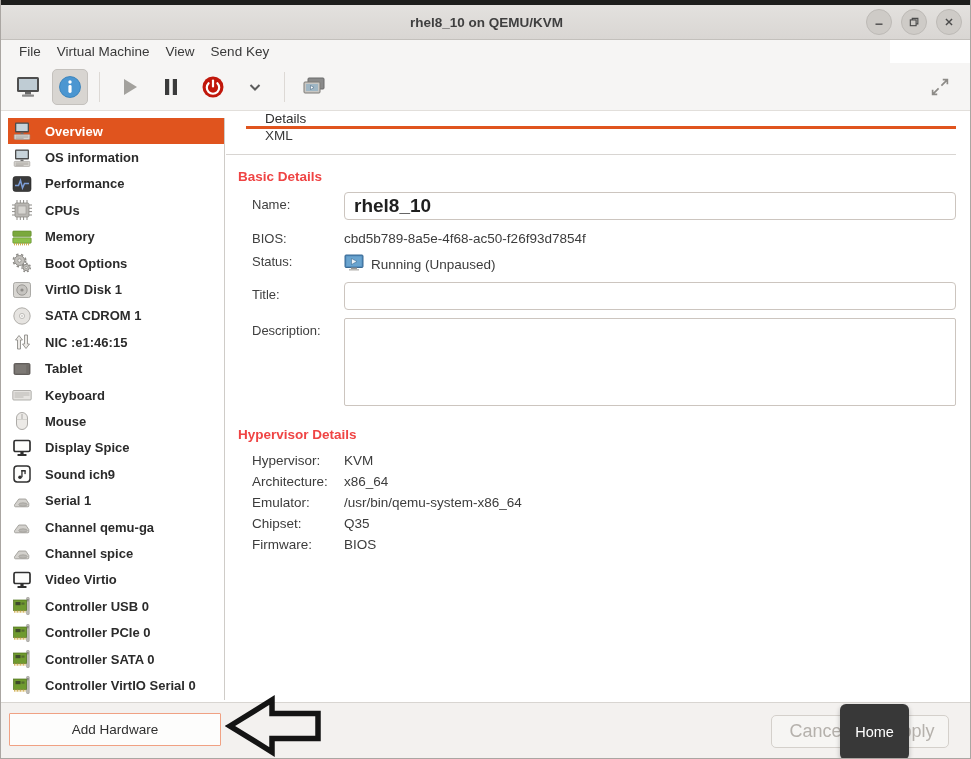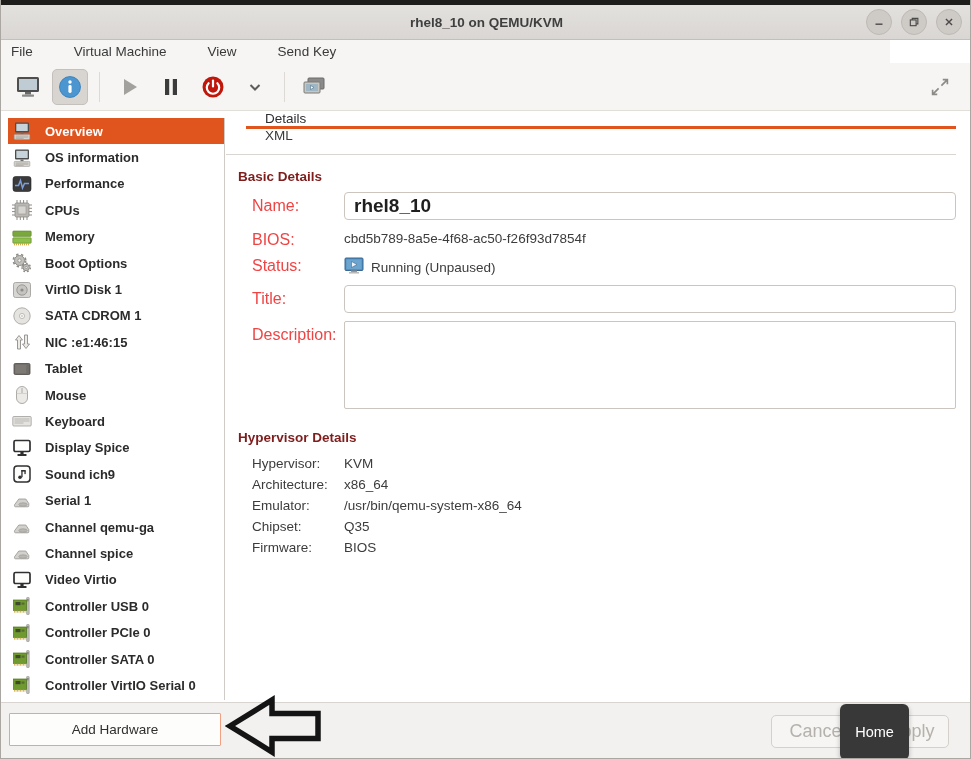"File" .menubar { gap: 25px -> none; padding-left: 2px -> 10px }
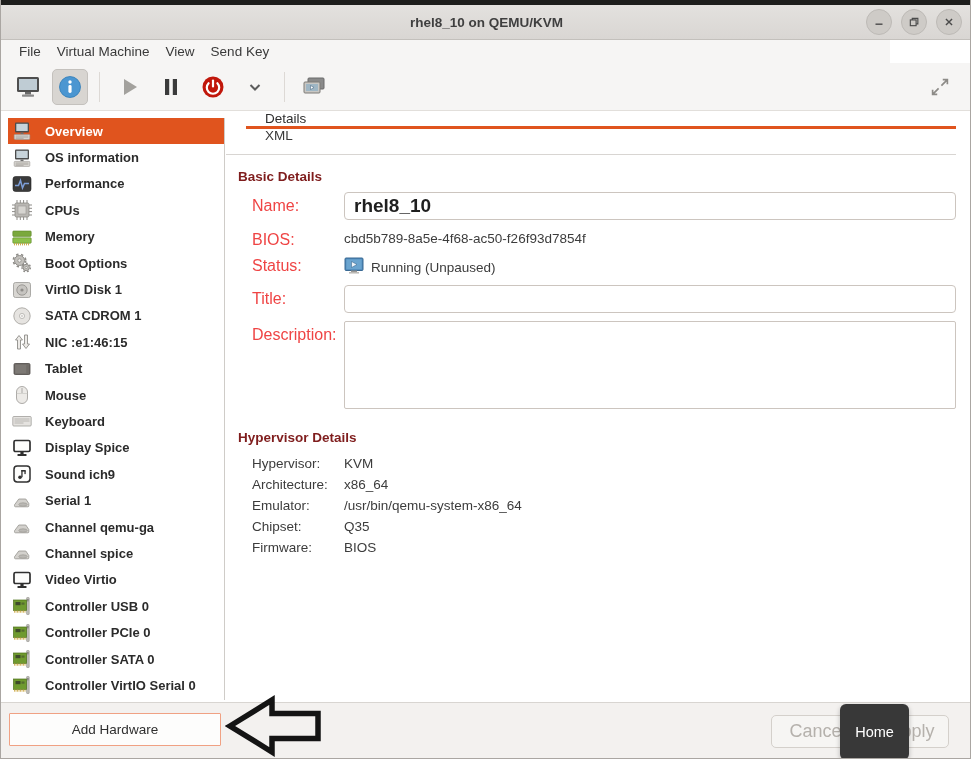"Basic Details" .section-h { color: #7f1d1d -> #ef4444 }
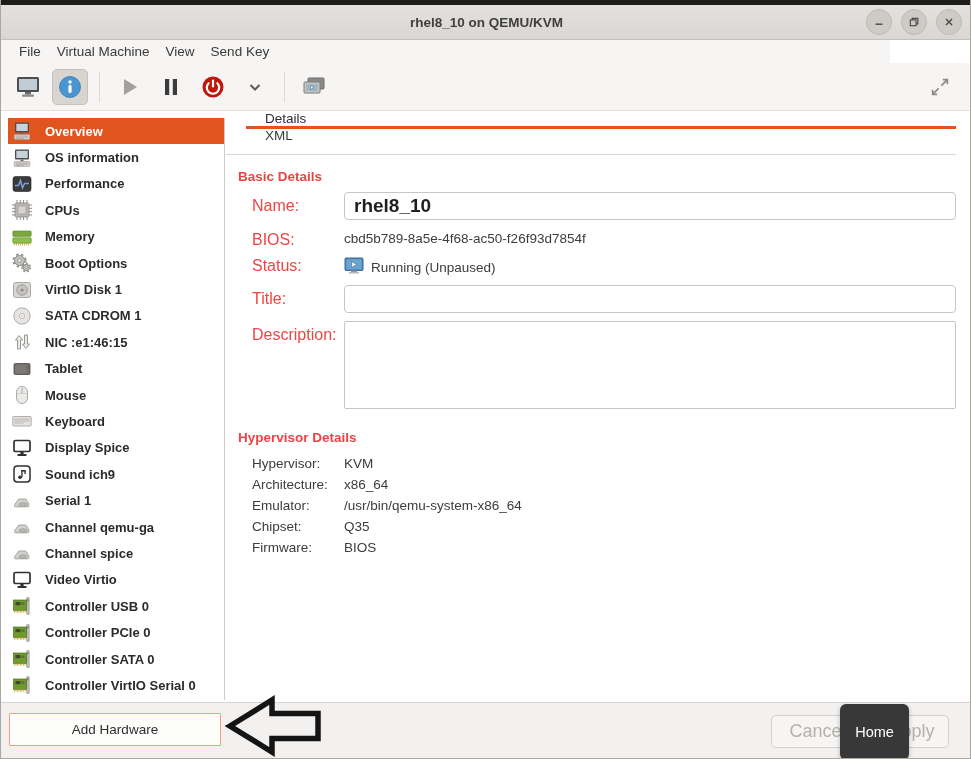"Name:" .flabel { color: #ef4444 -> #404040; font-size: 16px -> 13px }
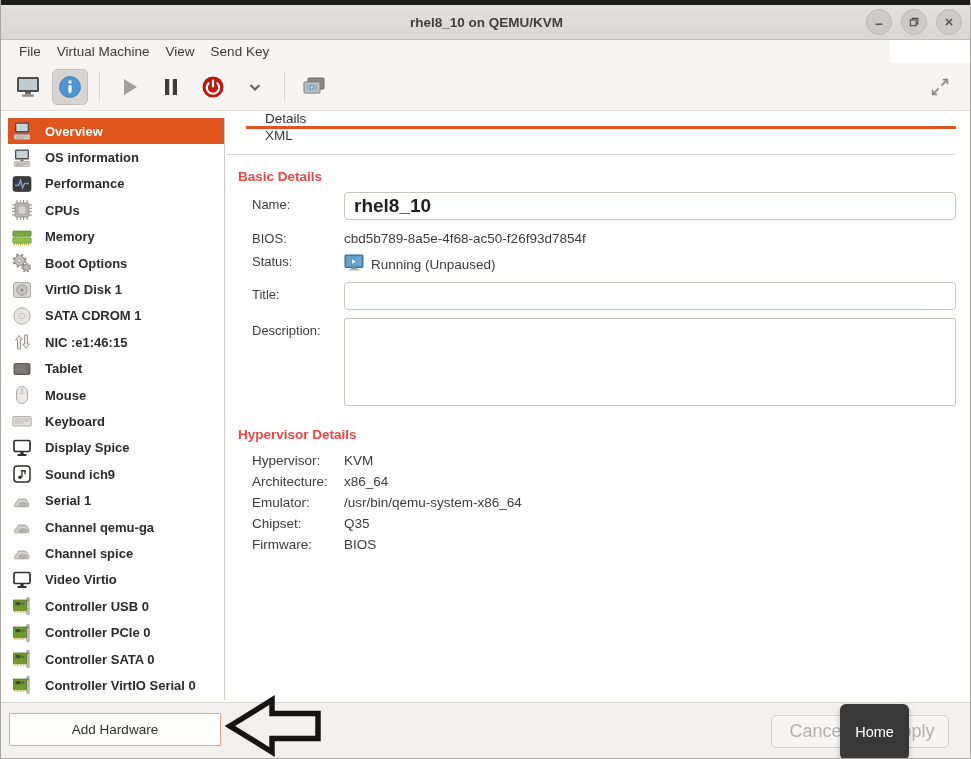"Mouse" div.side-item { order: before "Keyboard" -> after "Keyboard" }
